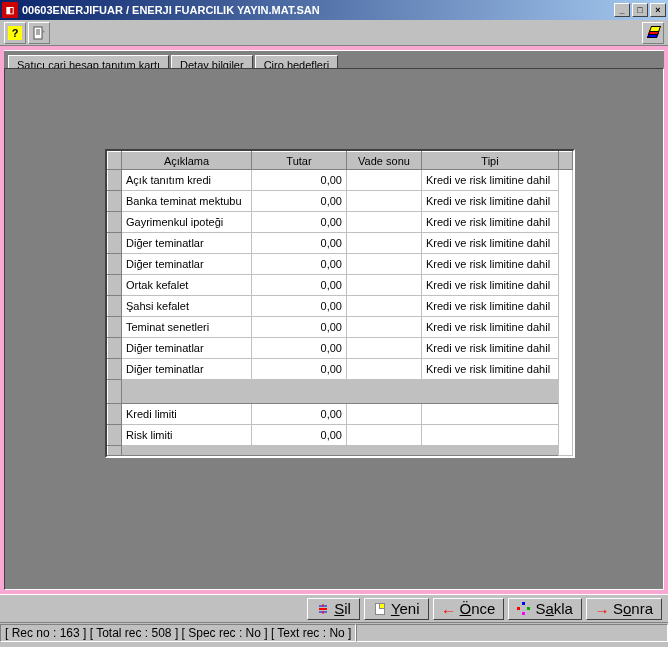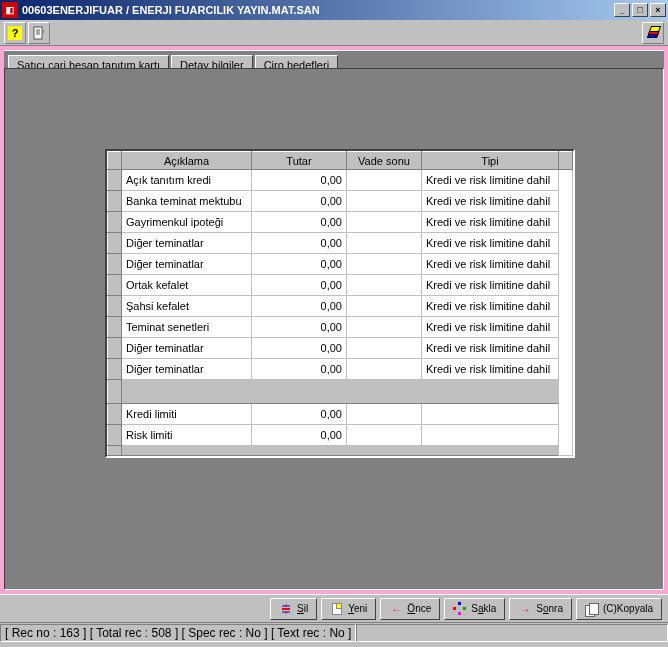"Sil" .btn { font-size: 10px -> 15px }
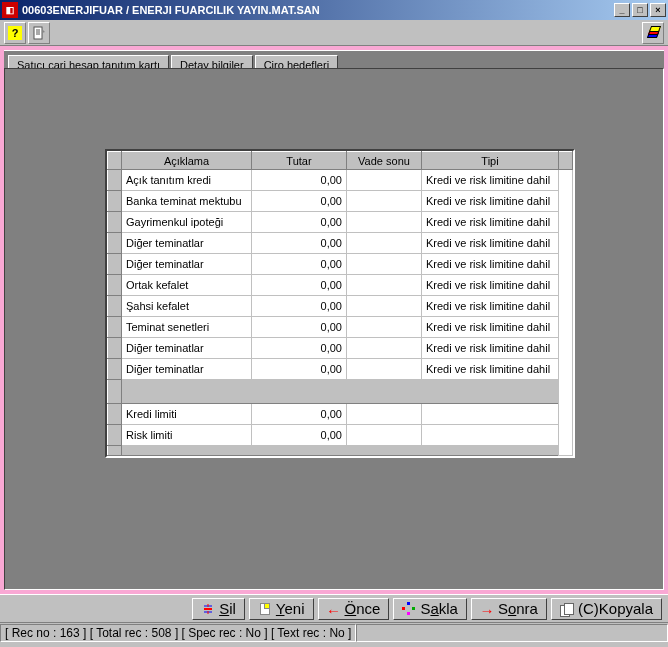"(C)Kopyala" div.btn { html: <div> <span> <span></span> </span> <span>(C)Kopyala</span> </div> -> none }
